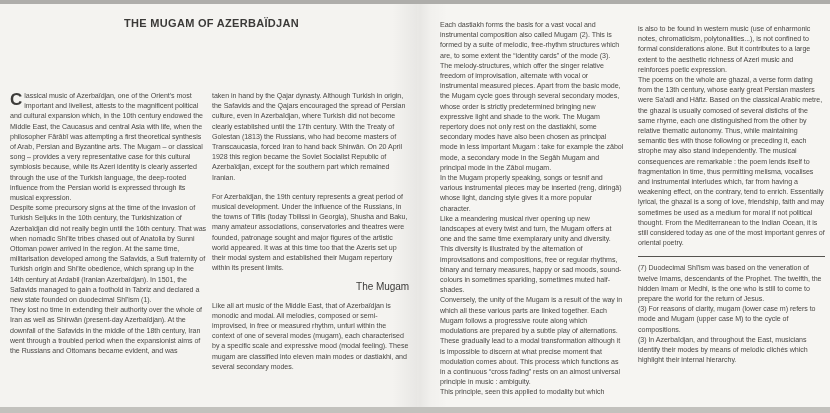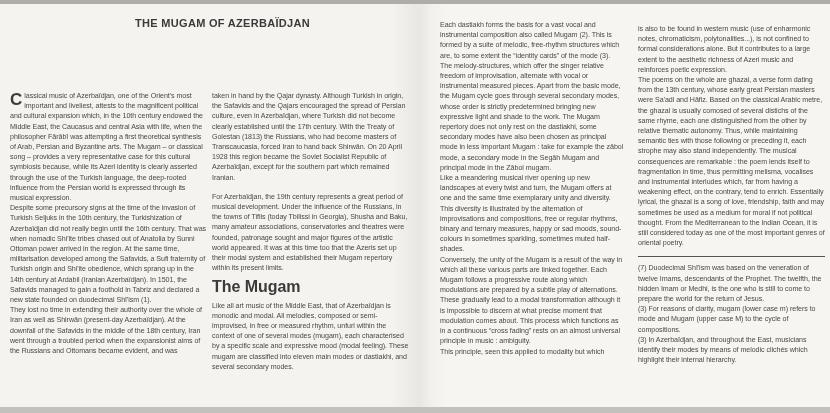"THE MUGAM OF AZERBAÏDJAN" .title { left: 30px -> 19px }
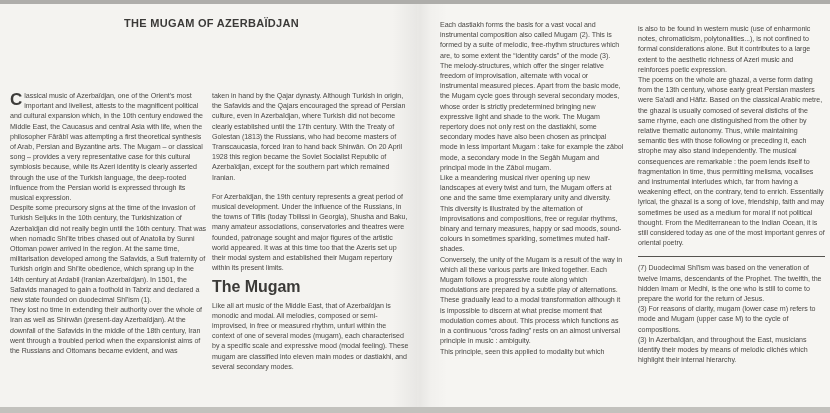"In the Mugam properly speaking," p { html: none -> <p>In the Mugam properly speaking, songs or tesnif and various instrumental pieces may be inserted (reng, diringä) whose light, dancing style gives it a more popular character.</p> }
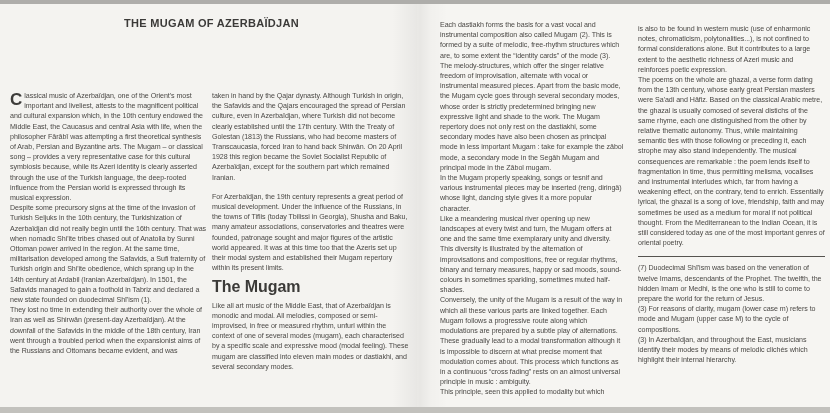"The Mugam" .section-heading { font-size: 16px -> 10px; font-weight: bold -> normal; text-align: none -> right }
